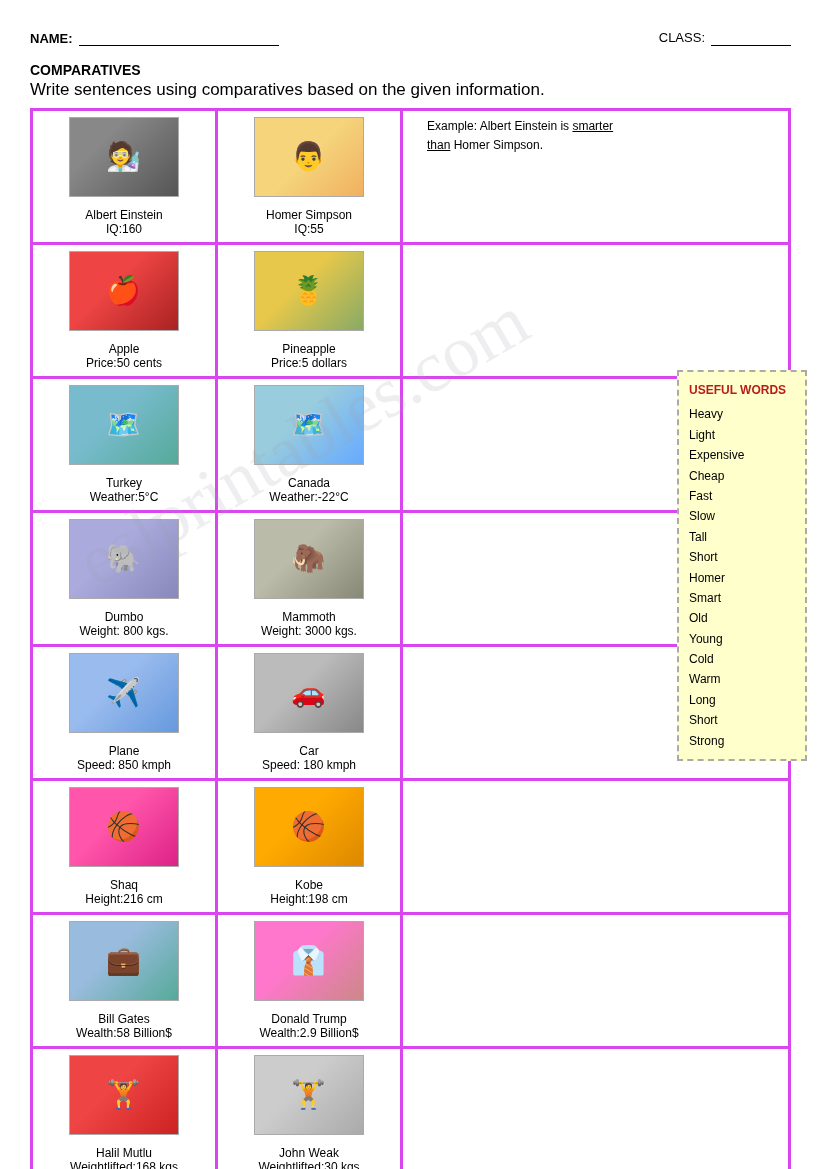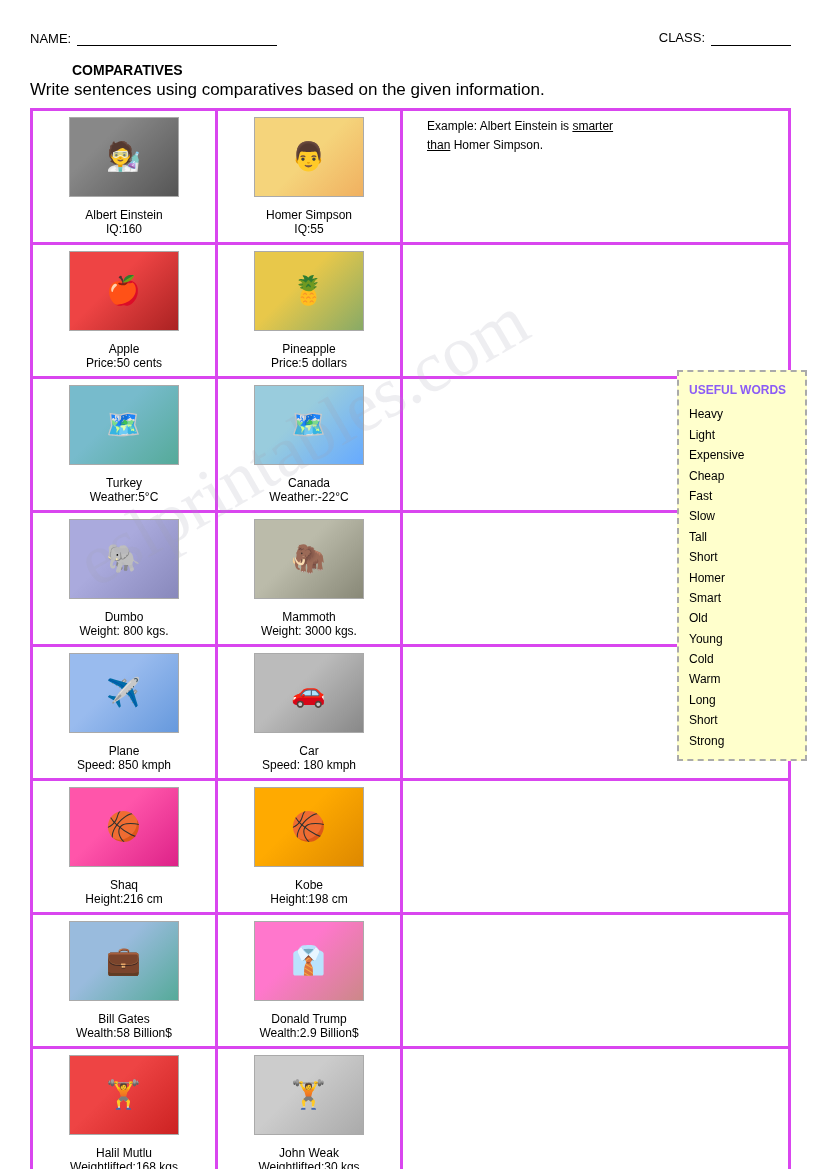"NAME:" .header-name { font-weight: none -> bold }
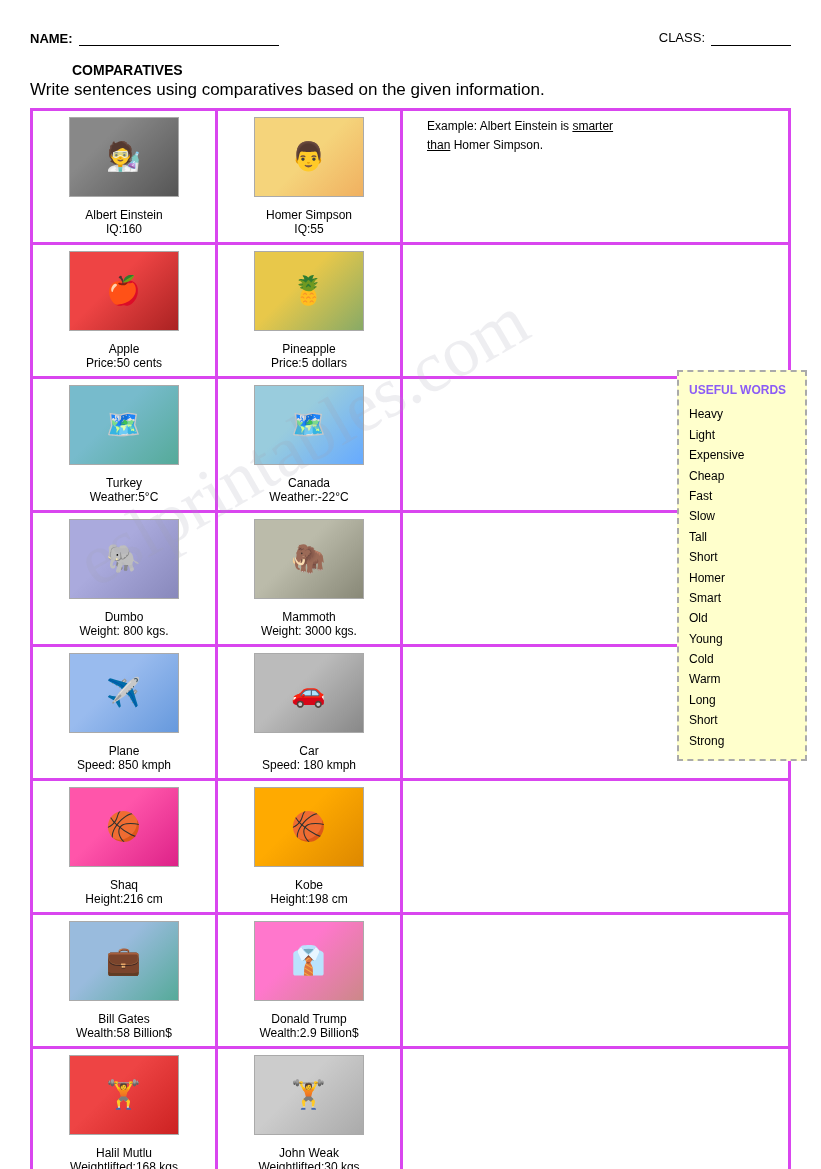"COMPARATIVES" .title { margin-left: 42px -> none }
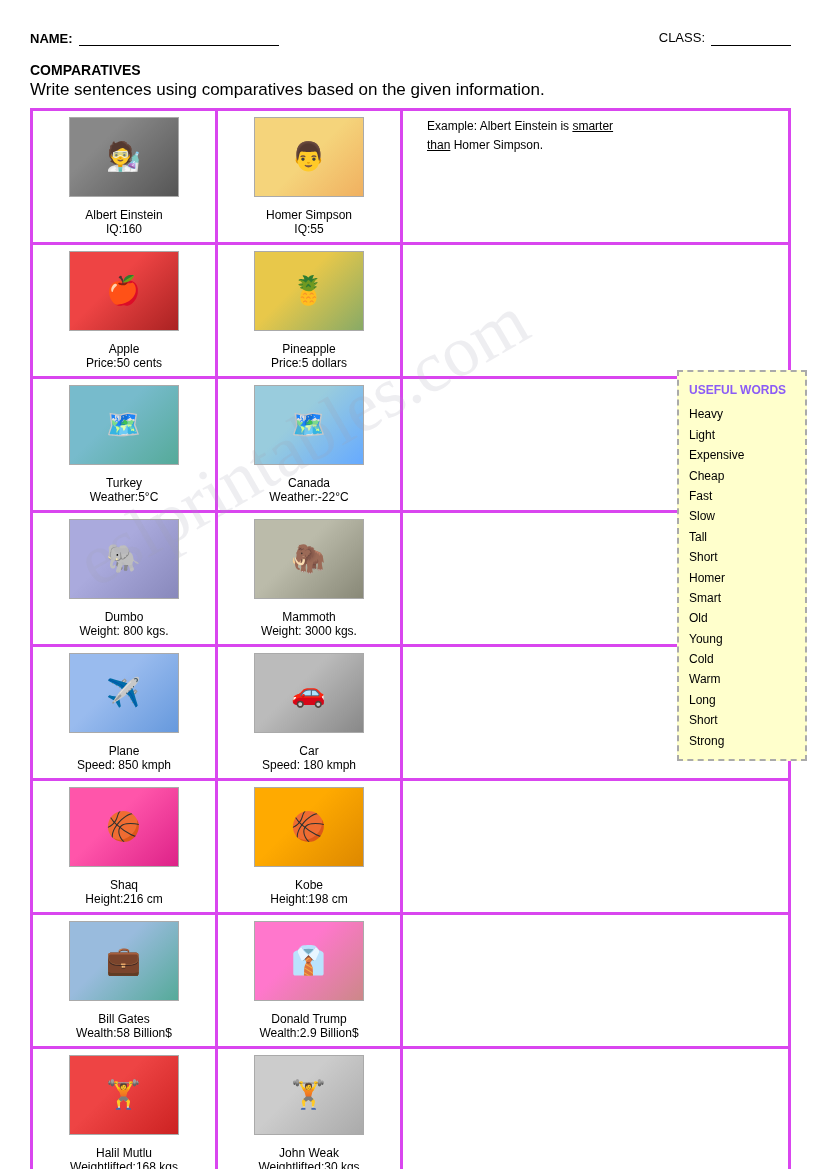"USEFUL WORDS" .useful-words-title { color: #8b5cf6 -> #b91c1c }
